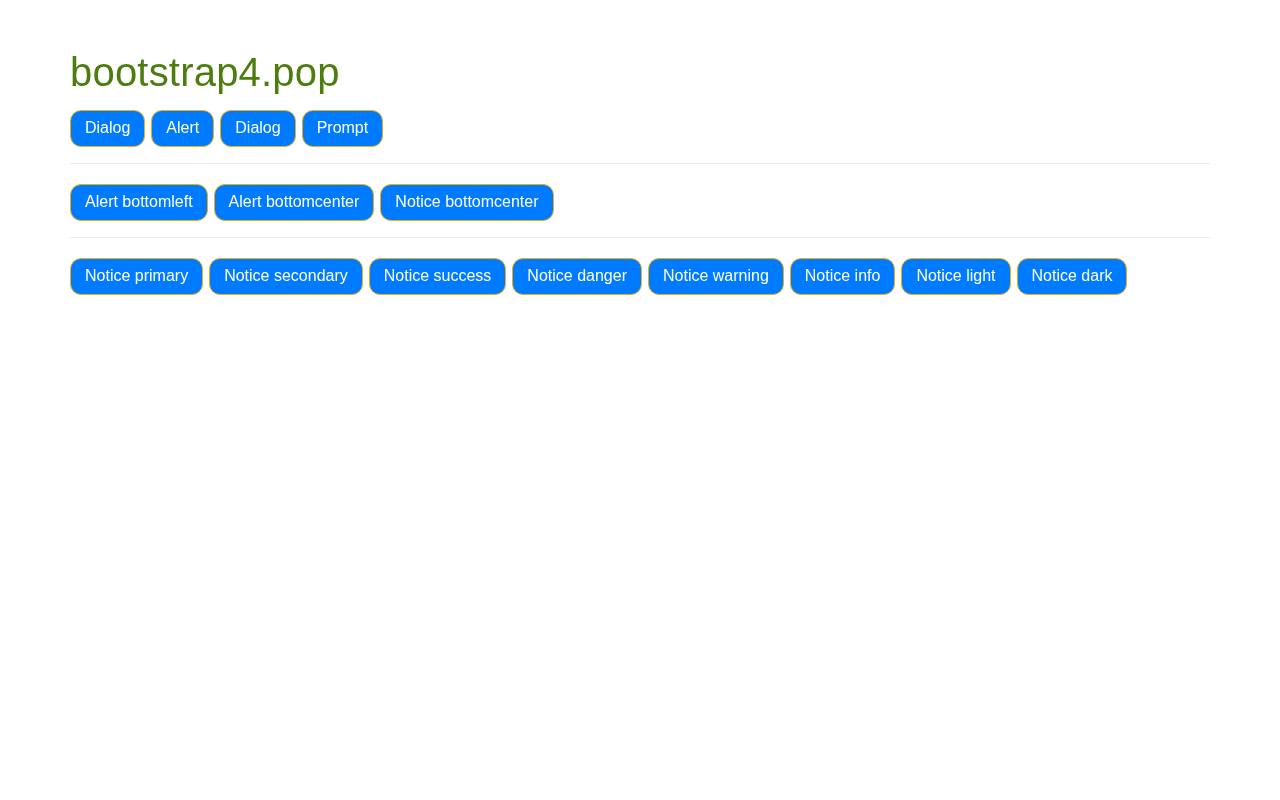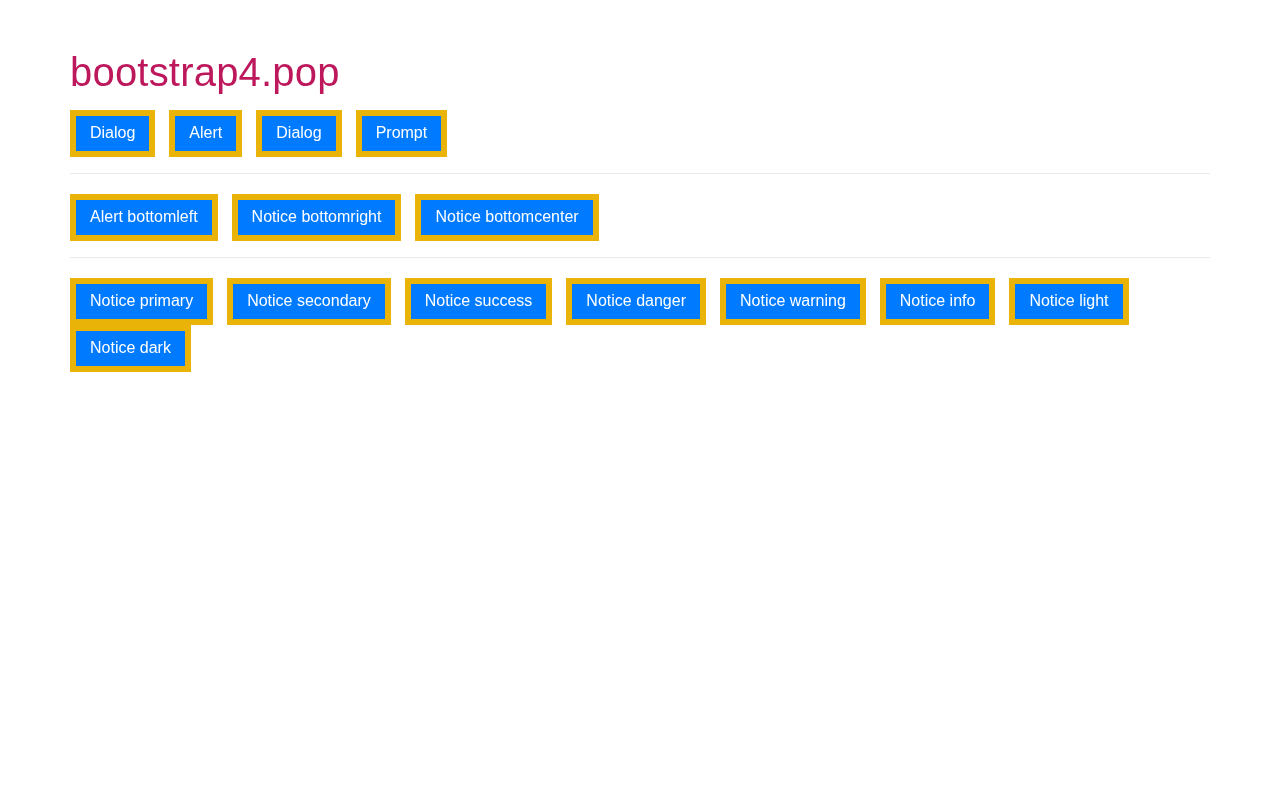"bootstrap4.pop" .page-title { color: #be185d -> #4d7c0f }
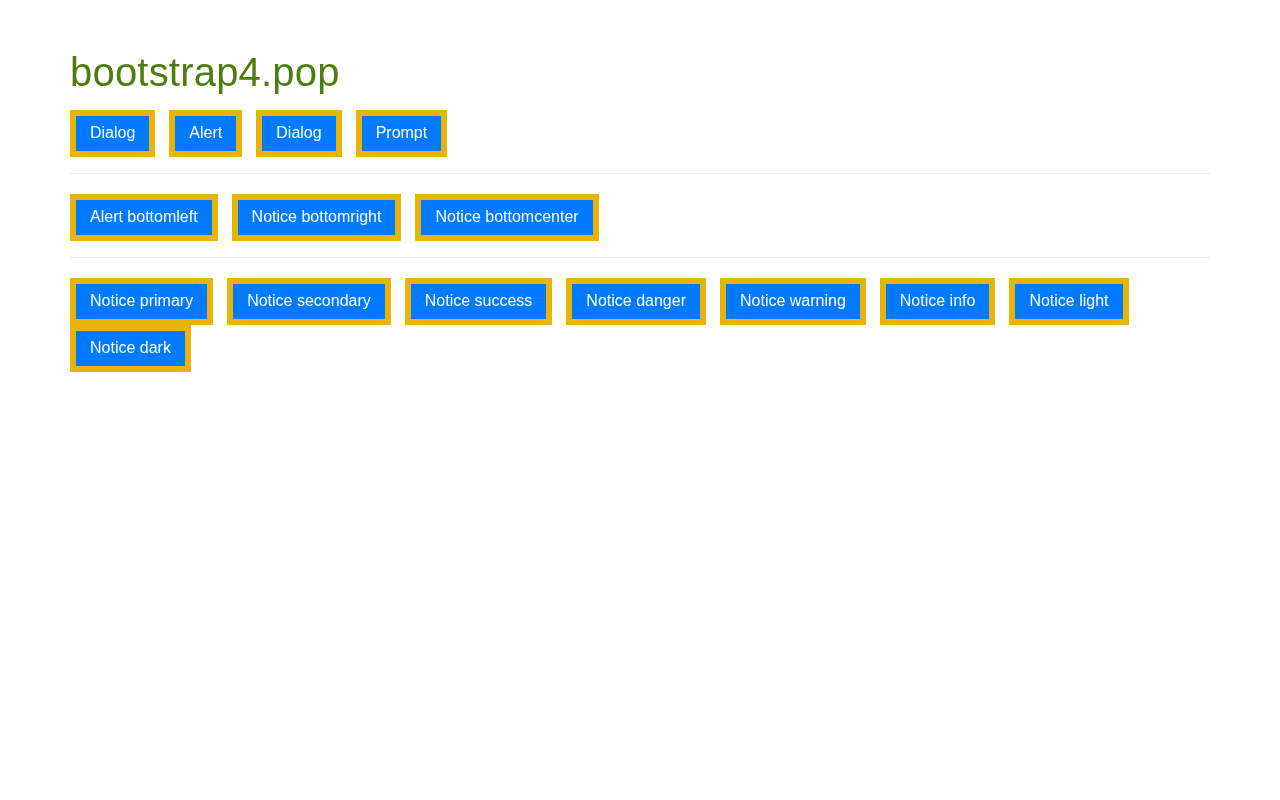"Dialog" .btn { border: 6px solid #eab308 -> 1px solid #eab308; border-radius: 0 -> 11px; margin: 0 14px 0 0 -> 0 6px 0 0 }
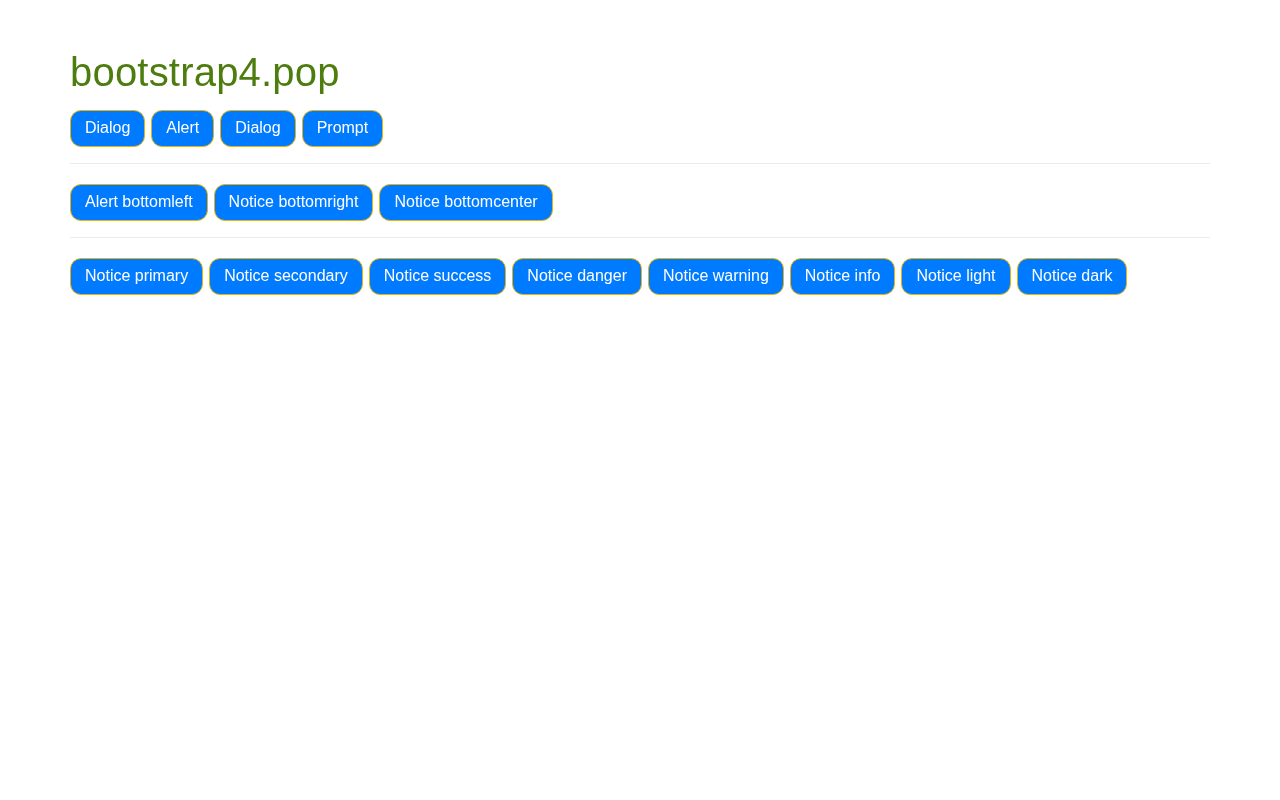"Notice bottomright" button.btn { text: Notice bottomright -> Alert bottomcenter }
